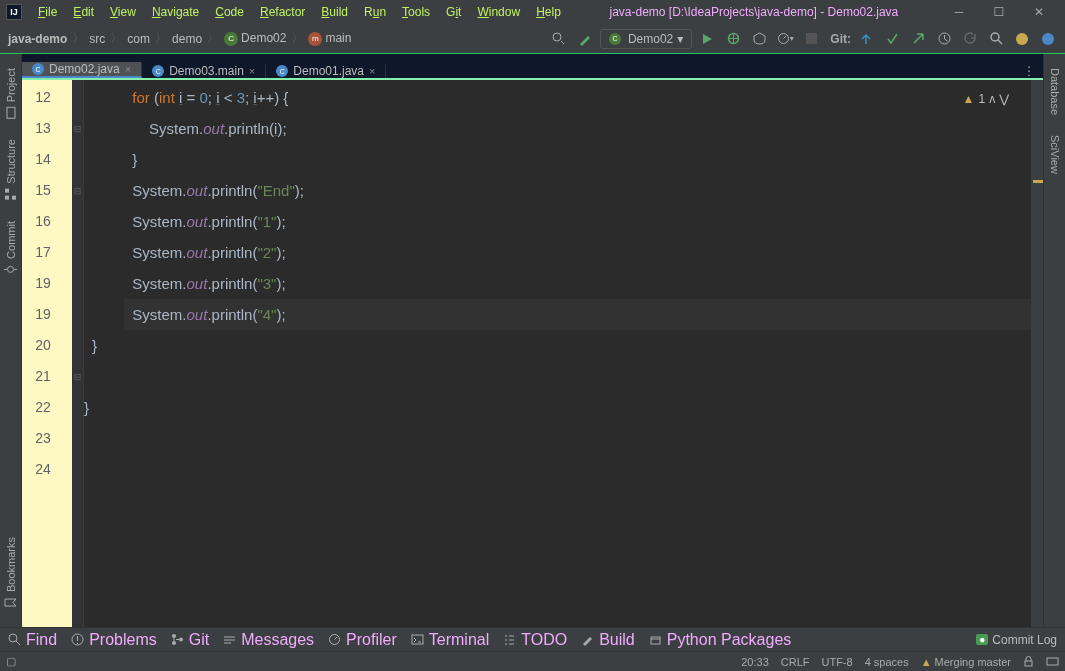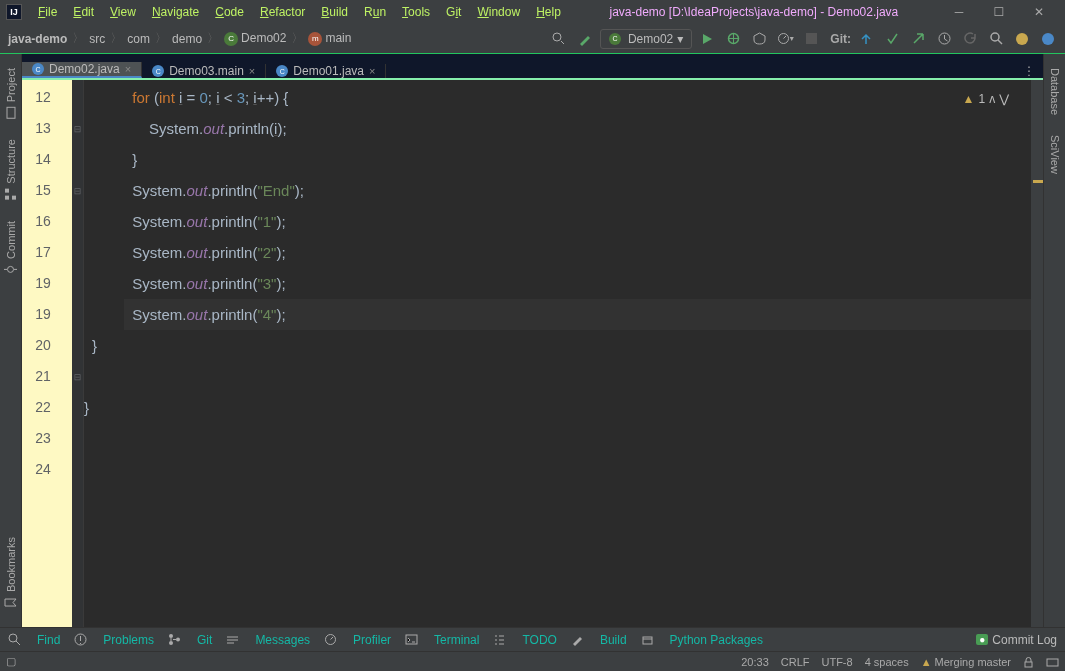"Find" .bt-item { color: #14b8a6 -> #f0abfc; font-size: 12px -> 16px; gap: 16px -> 5px }
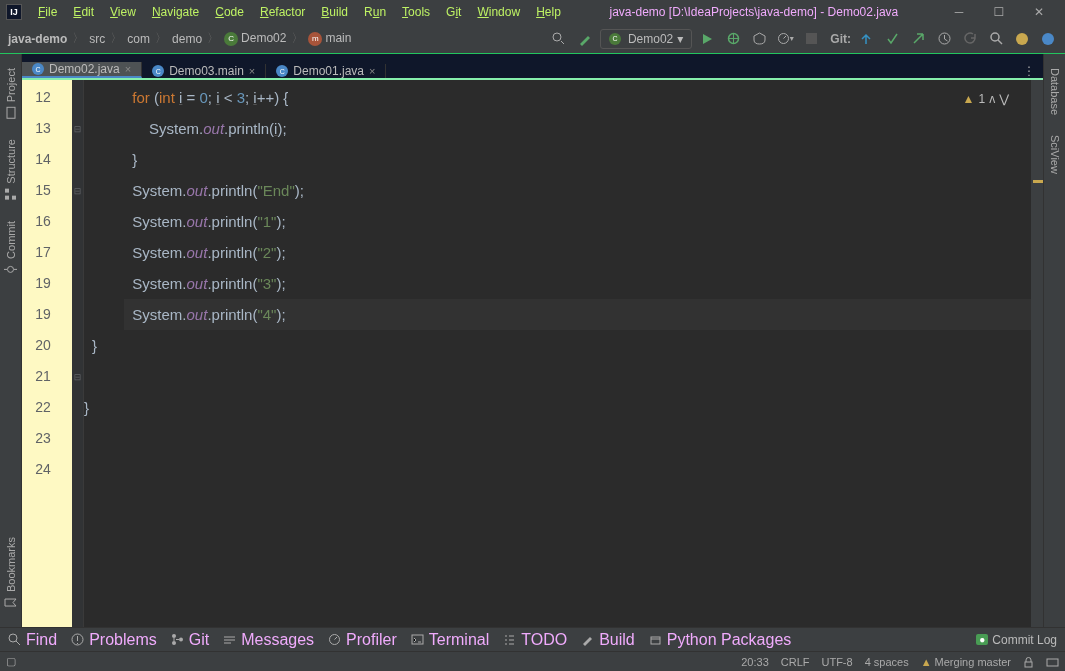"20:33" .status-right { align-items: flex-end -> center }
